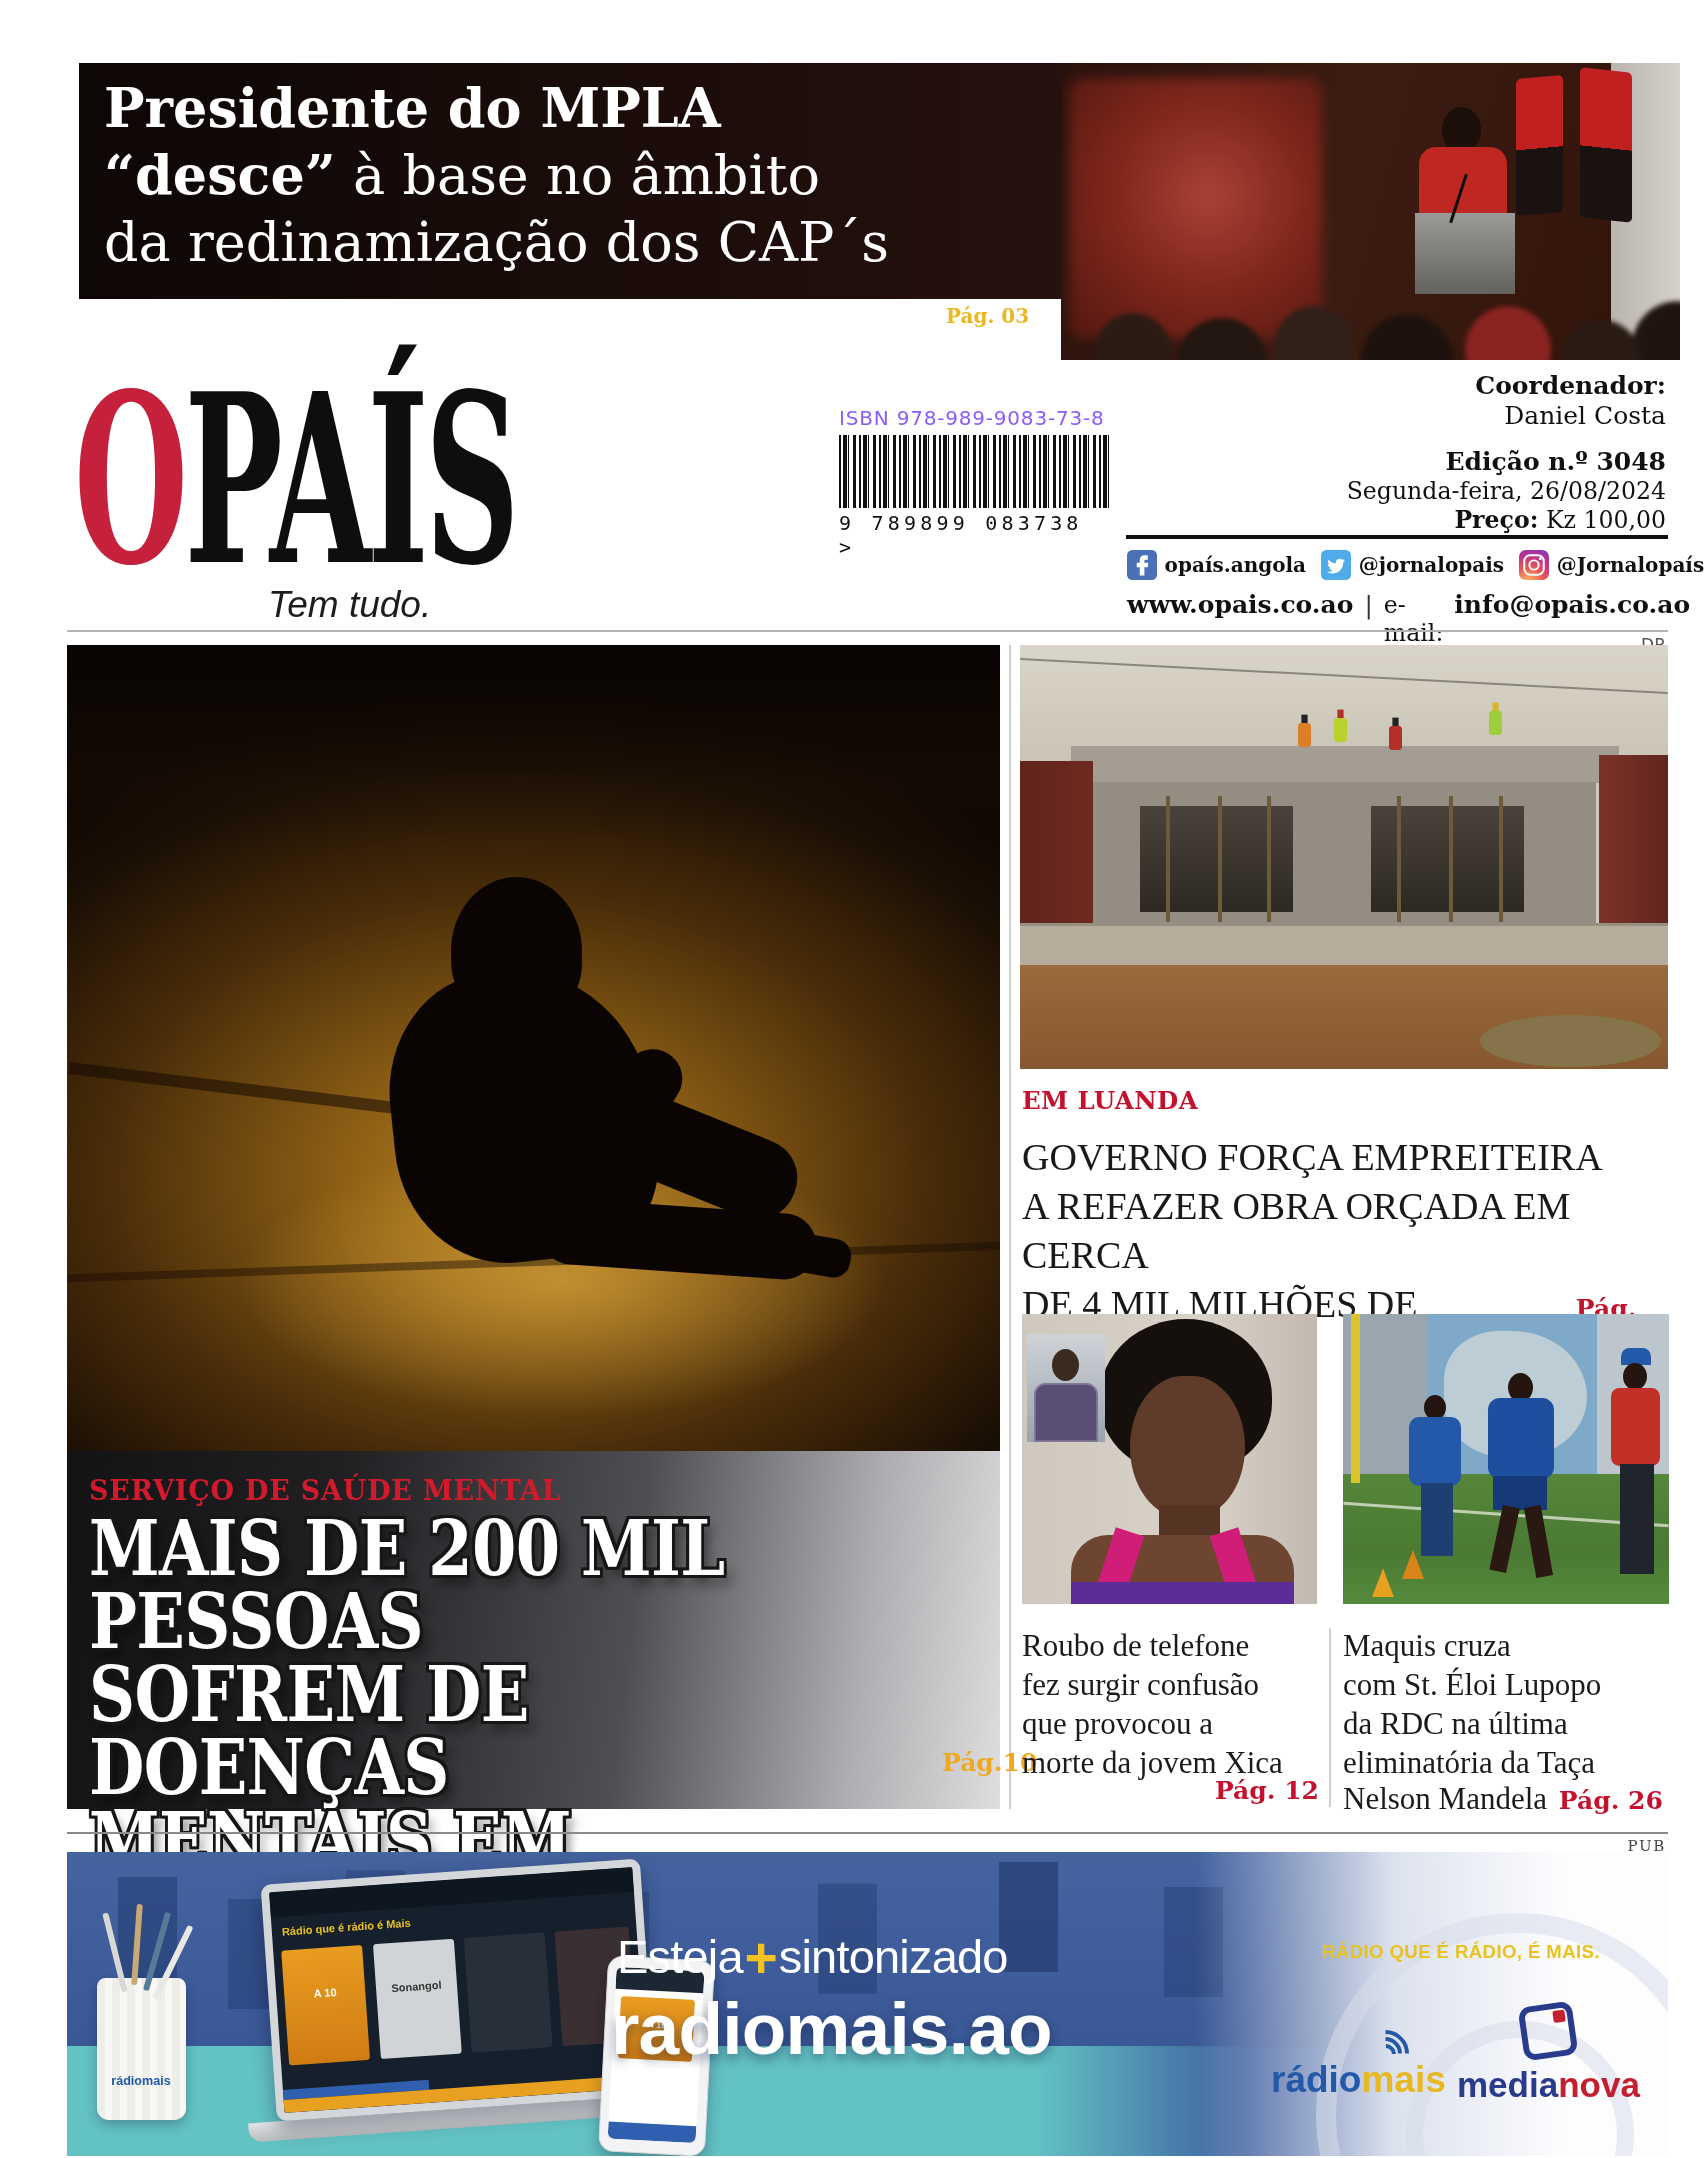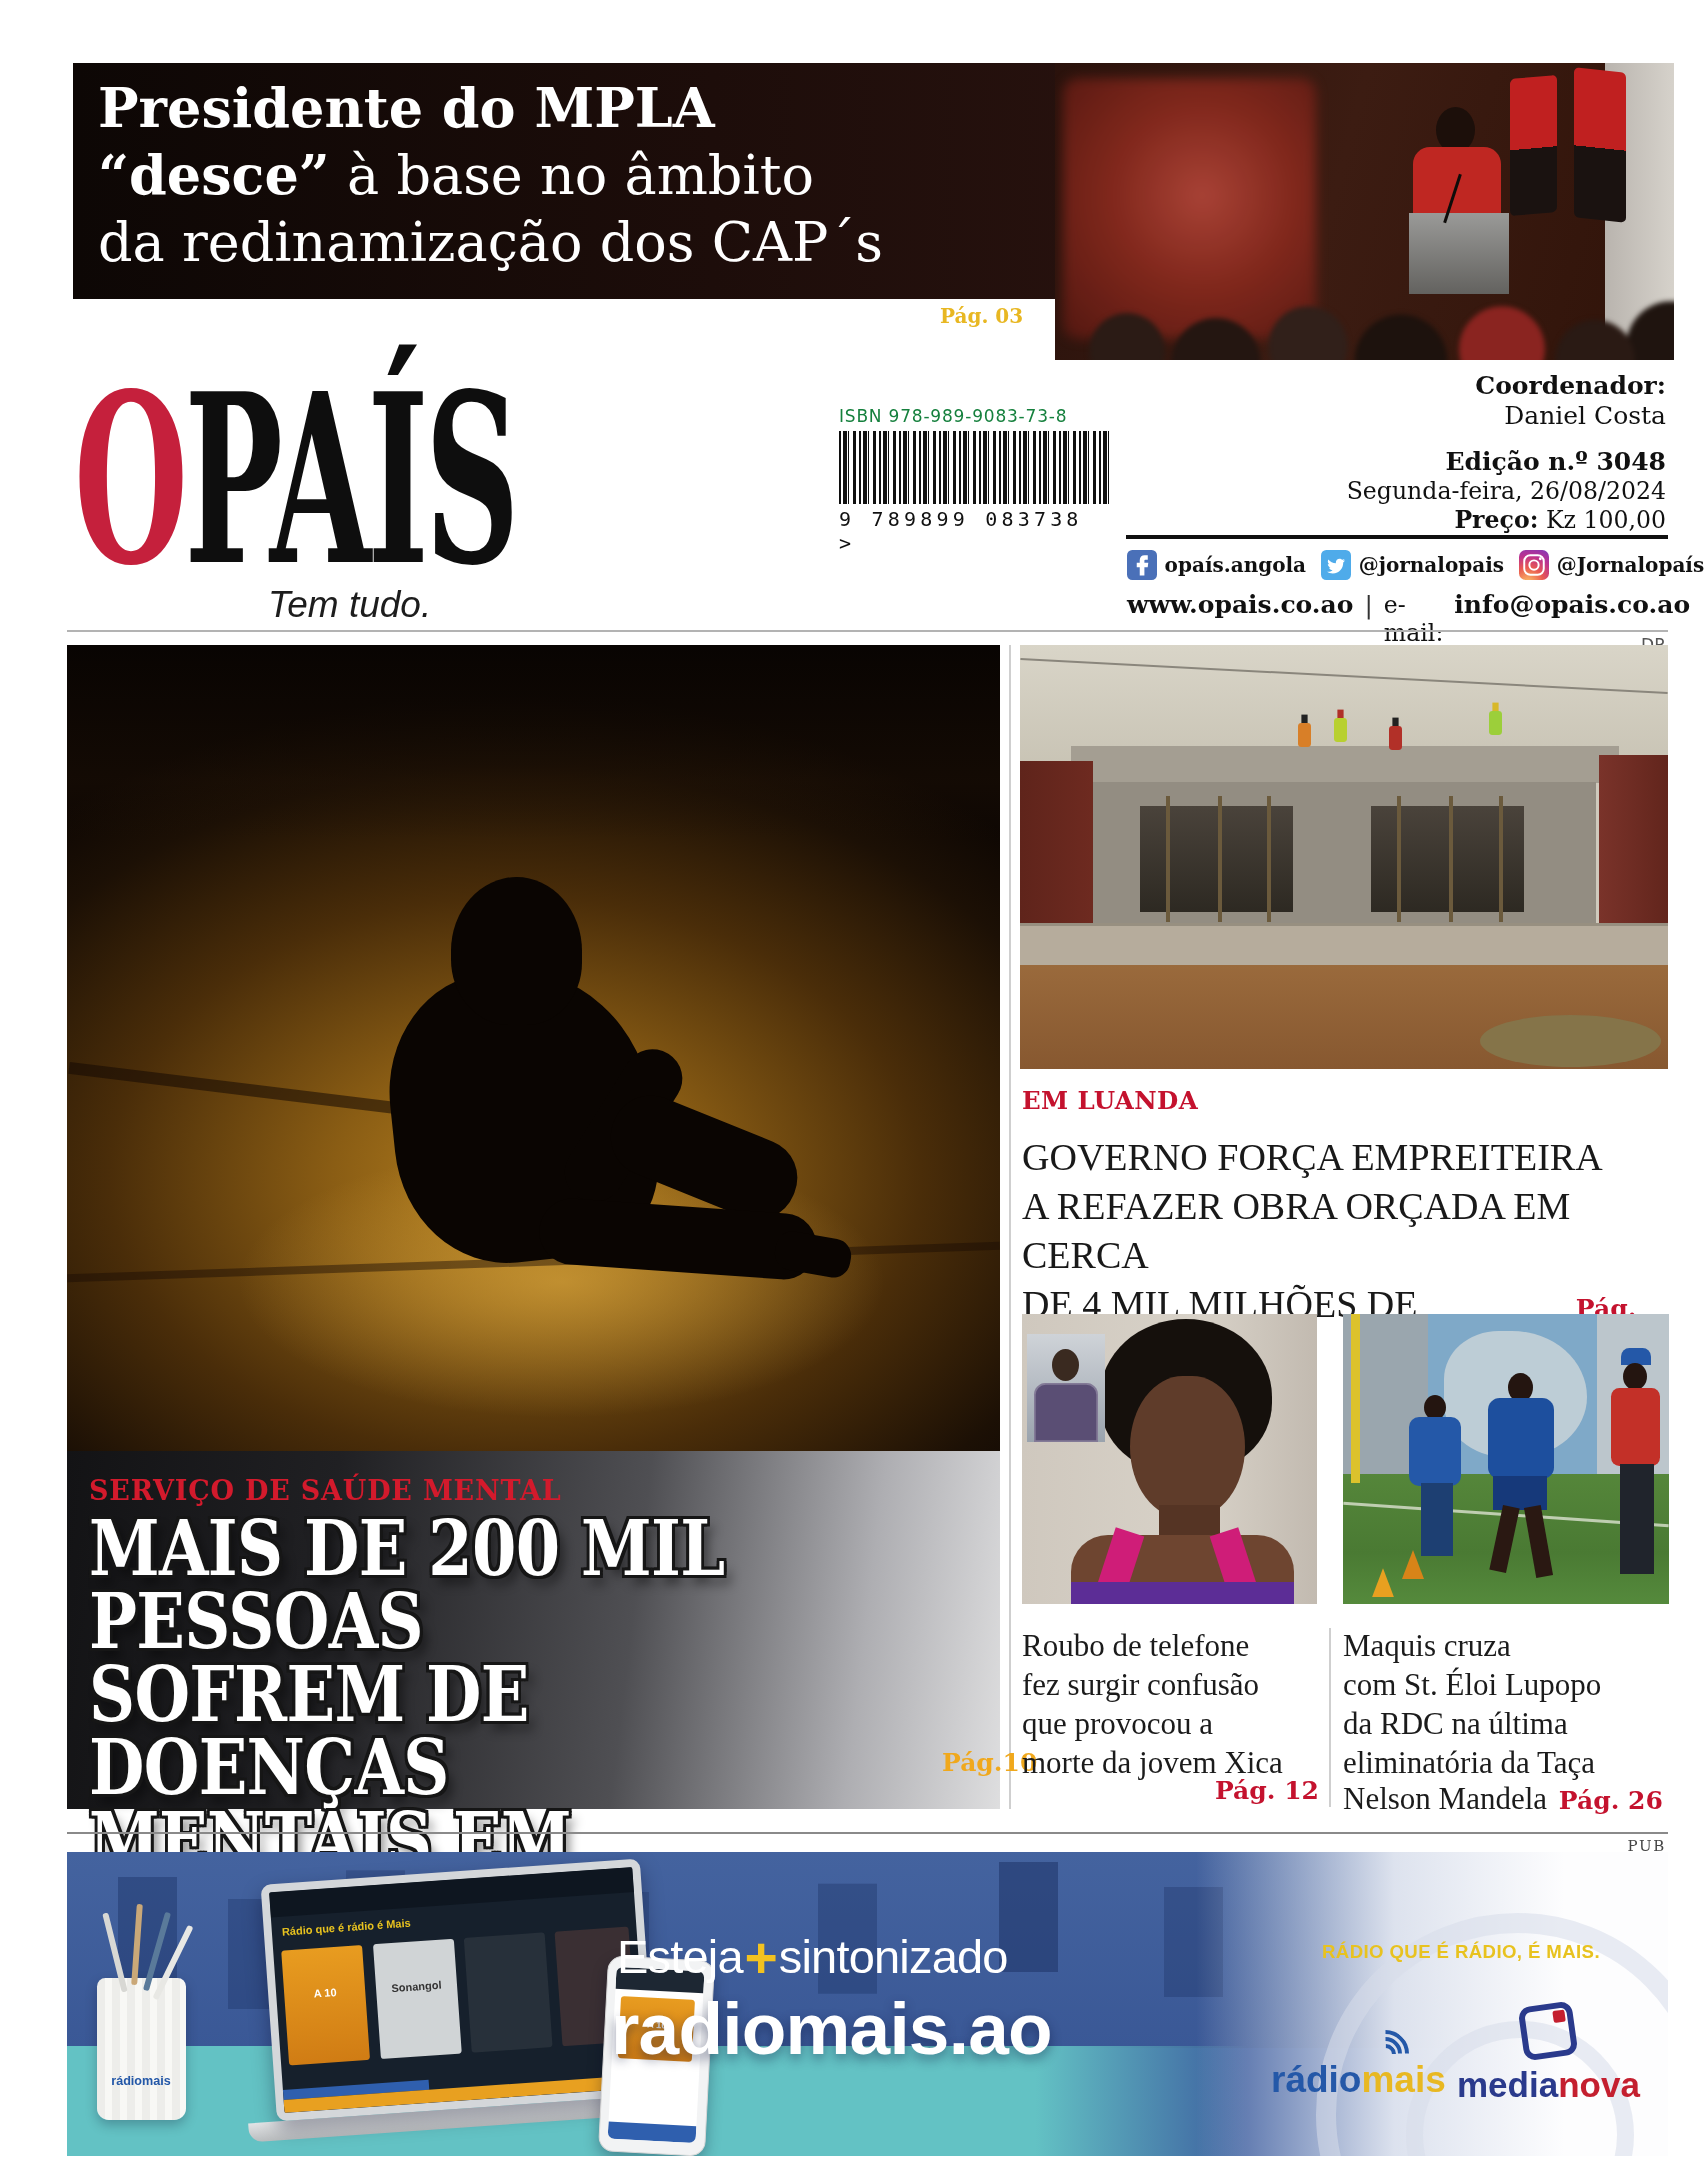"Presidente do MPLA" .top-banner { left: 73px -> 79px }
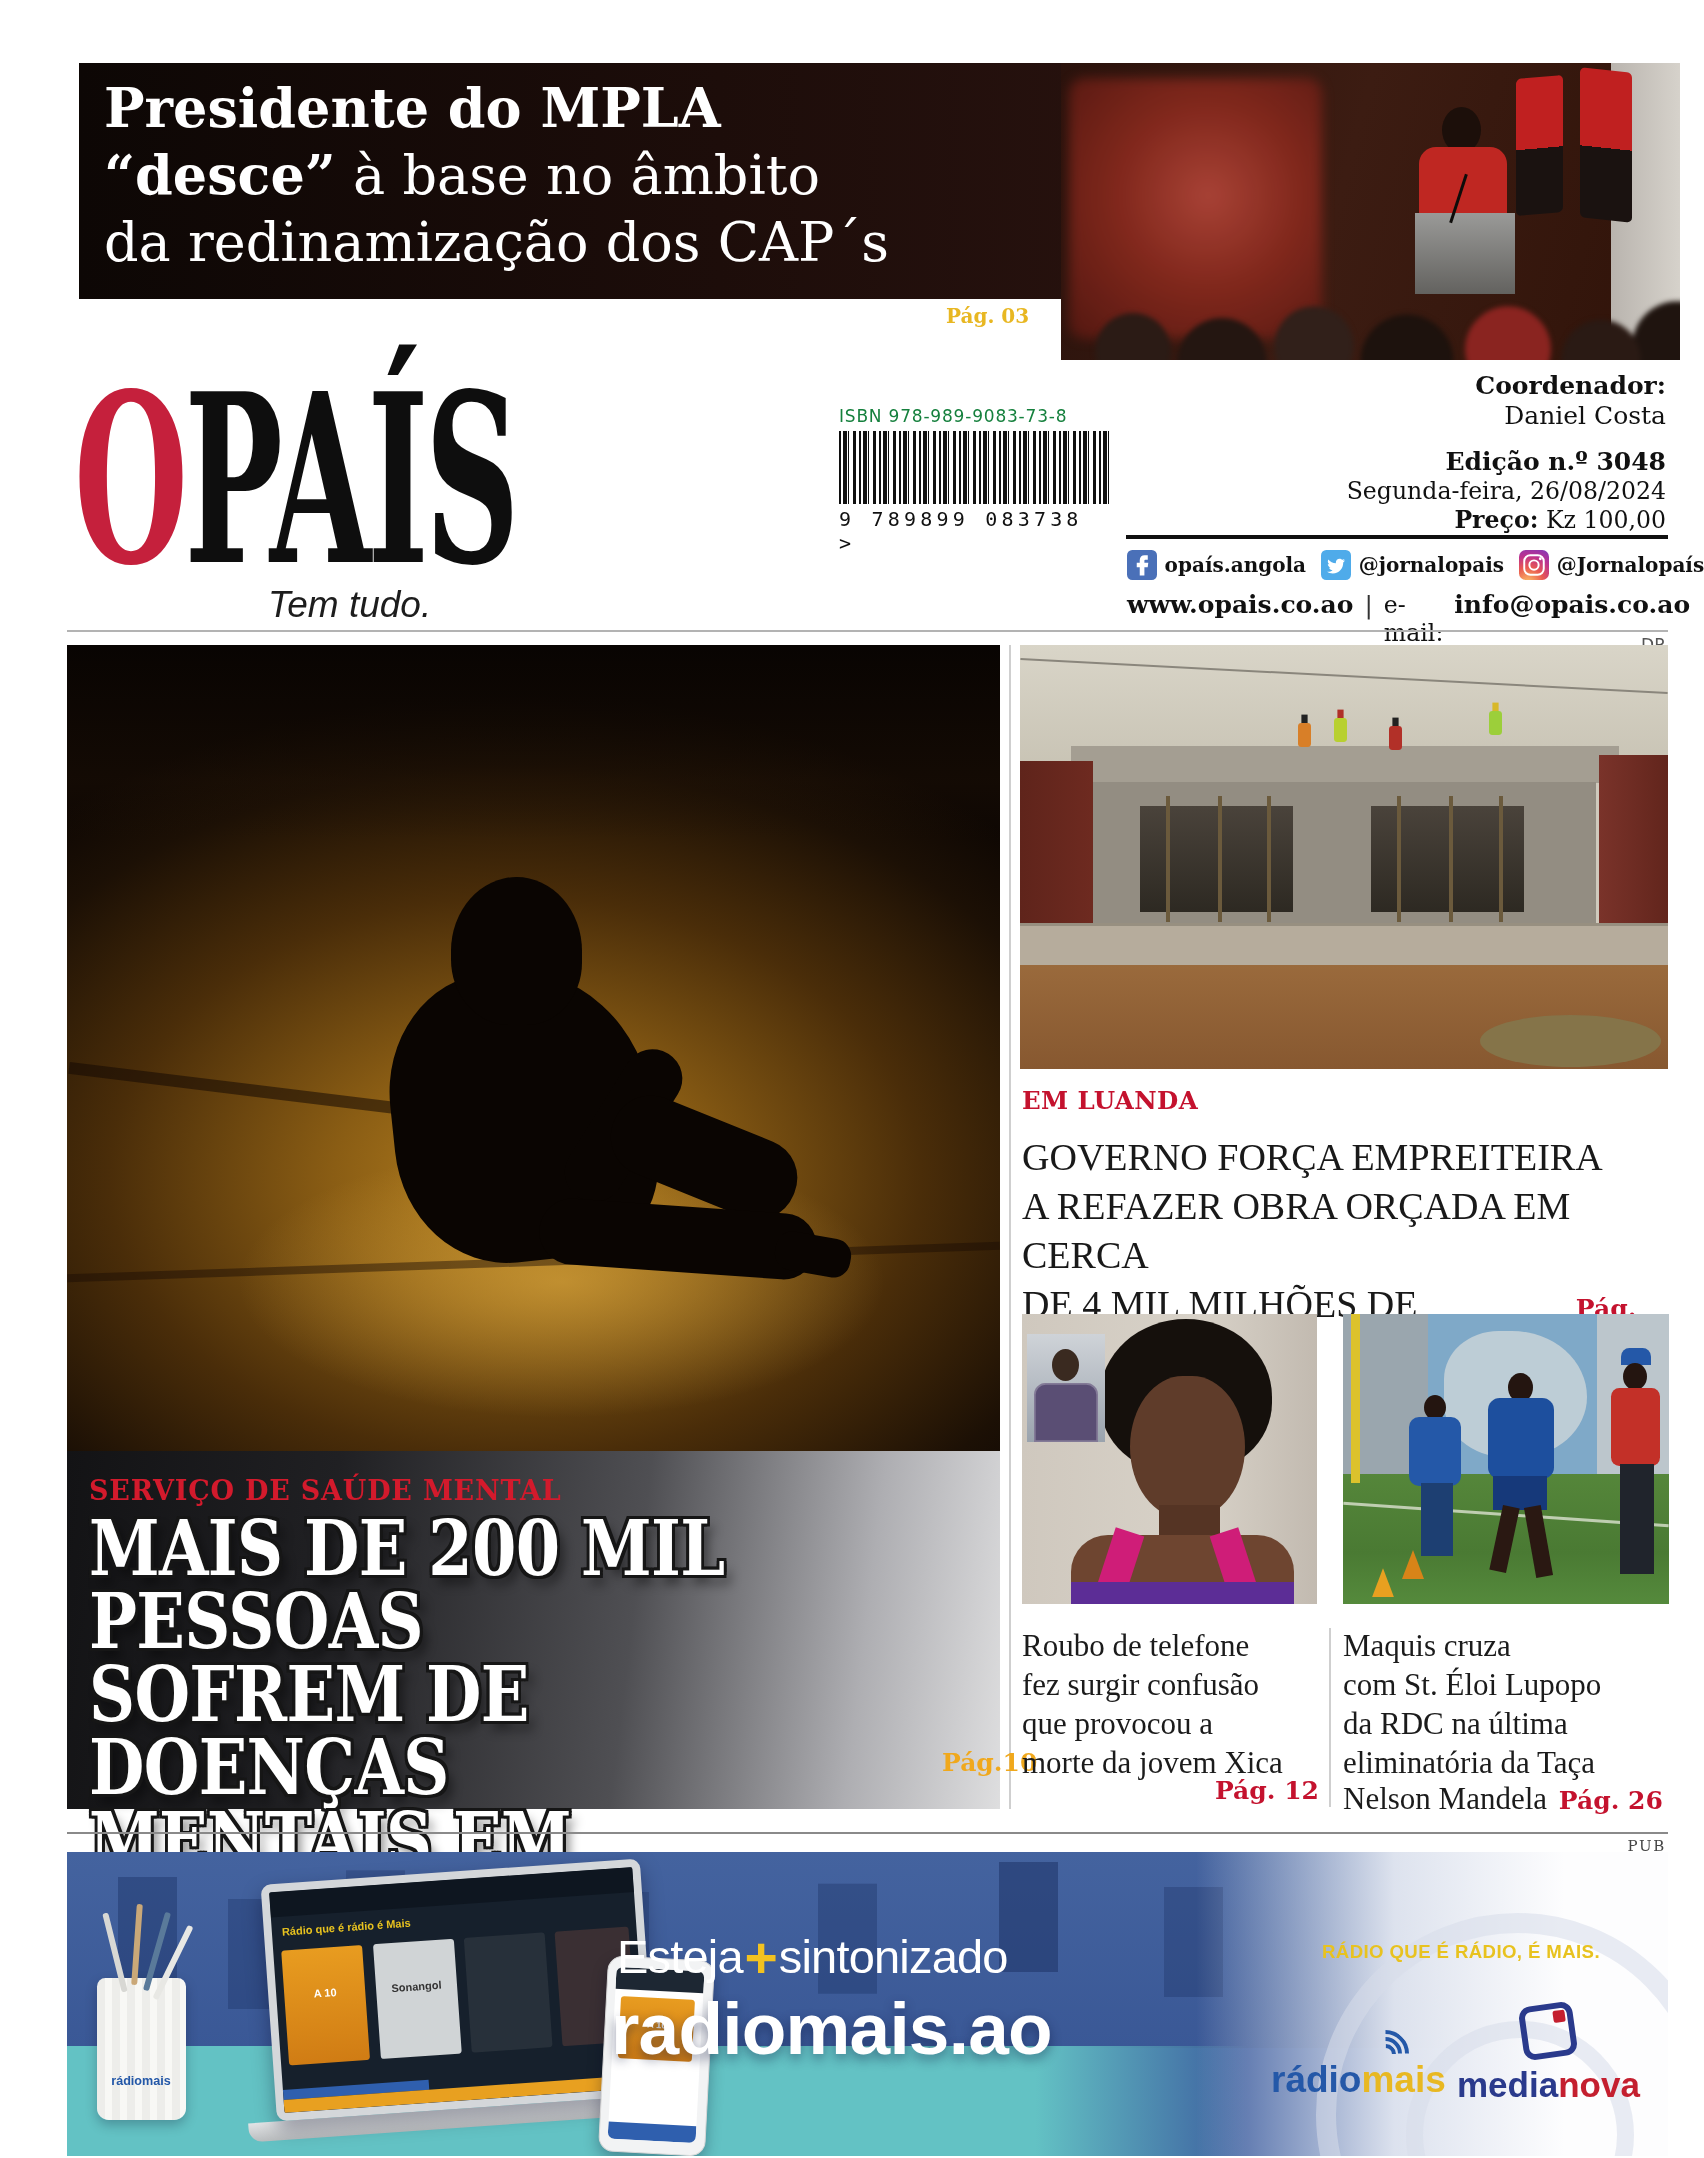"ISBN 978-989-9083-73-8" .isbn-label { color: #15803d -> #8b5cf6; font-size: 17px -> 20px }
